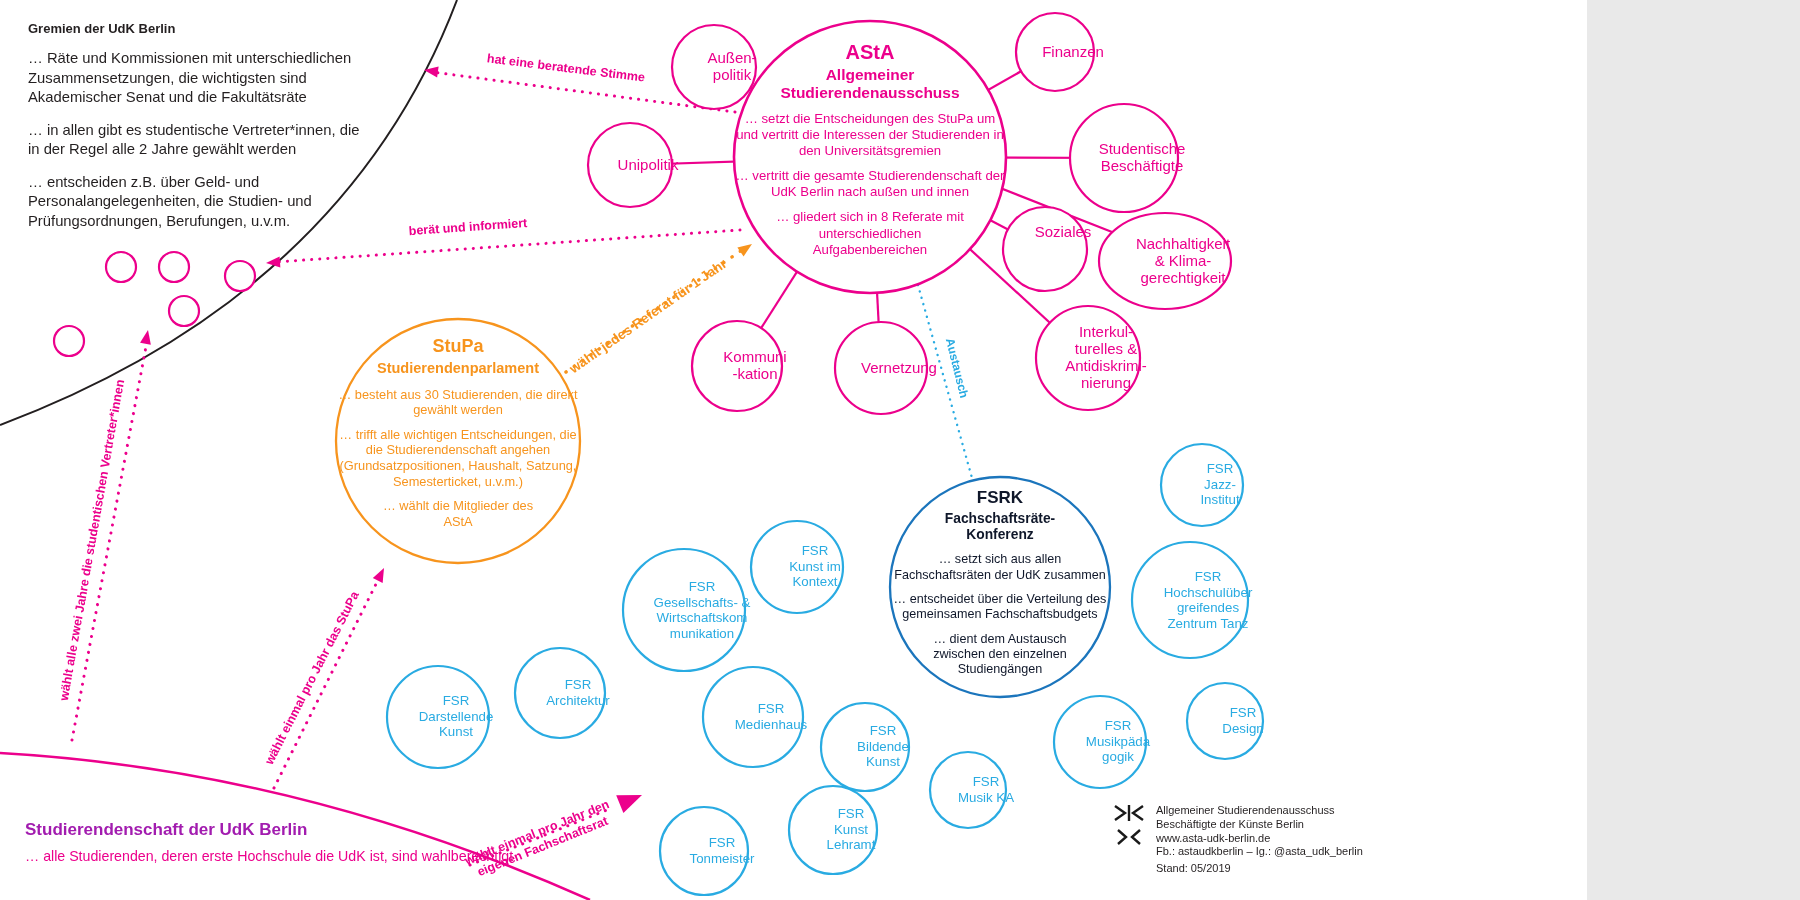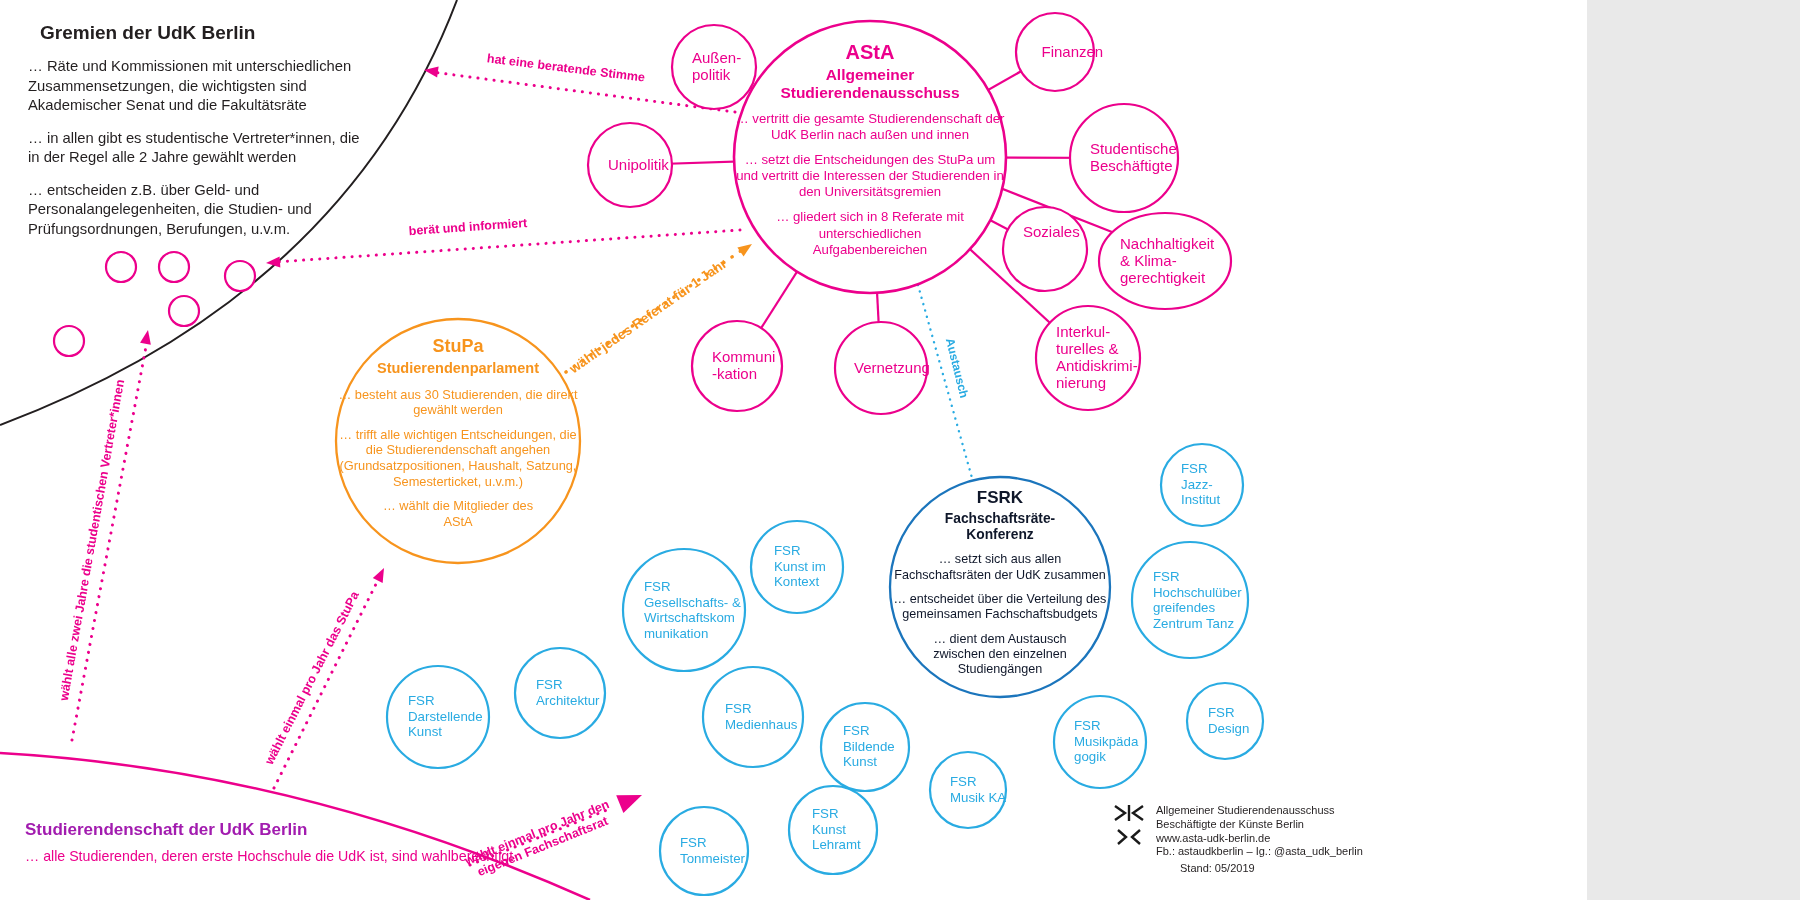"Gremien der UdK Berlin" .info-block h1 { font-size: 19px -> 13px; margin: 0 0 12px 12px -> 0 0 12px 0 }
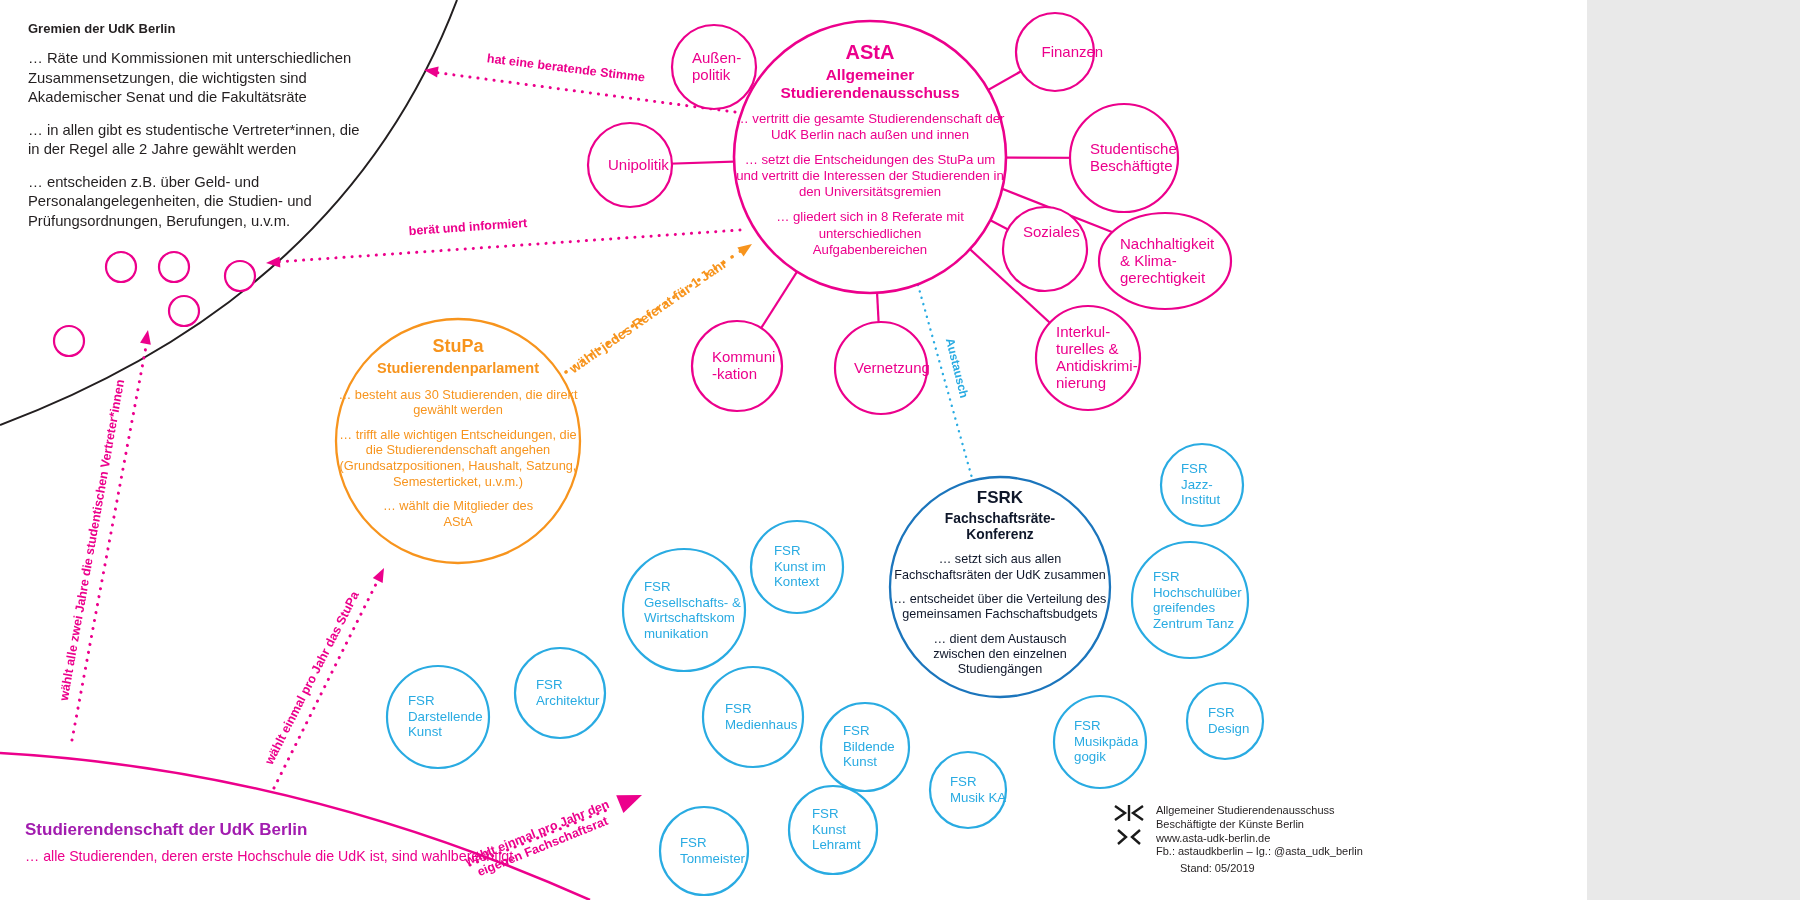"Außen-" .node-label { text-align: left -> center }
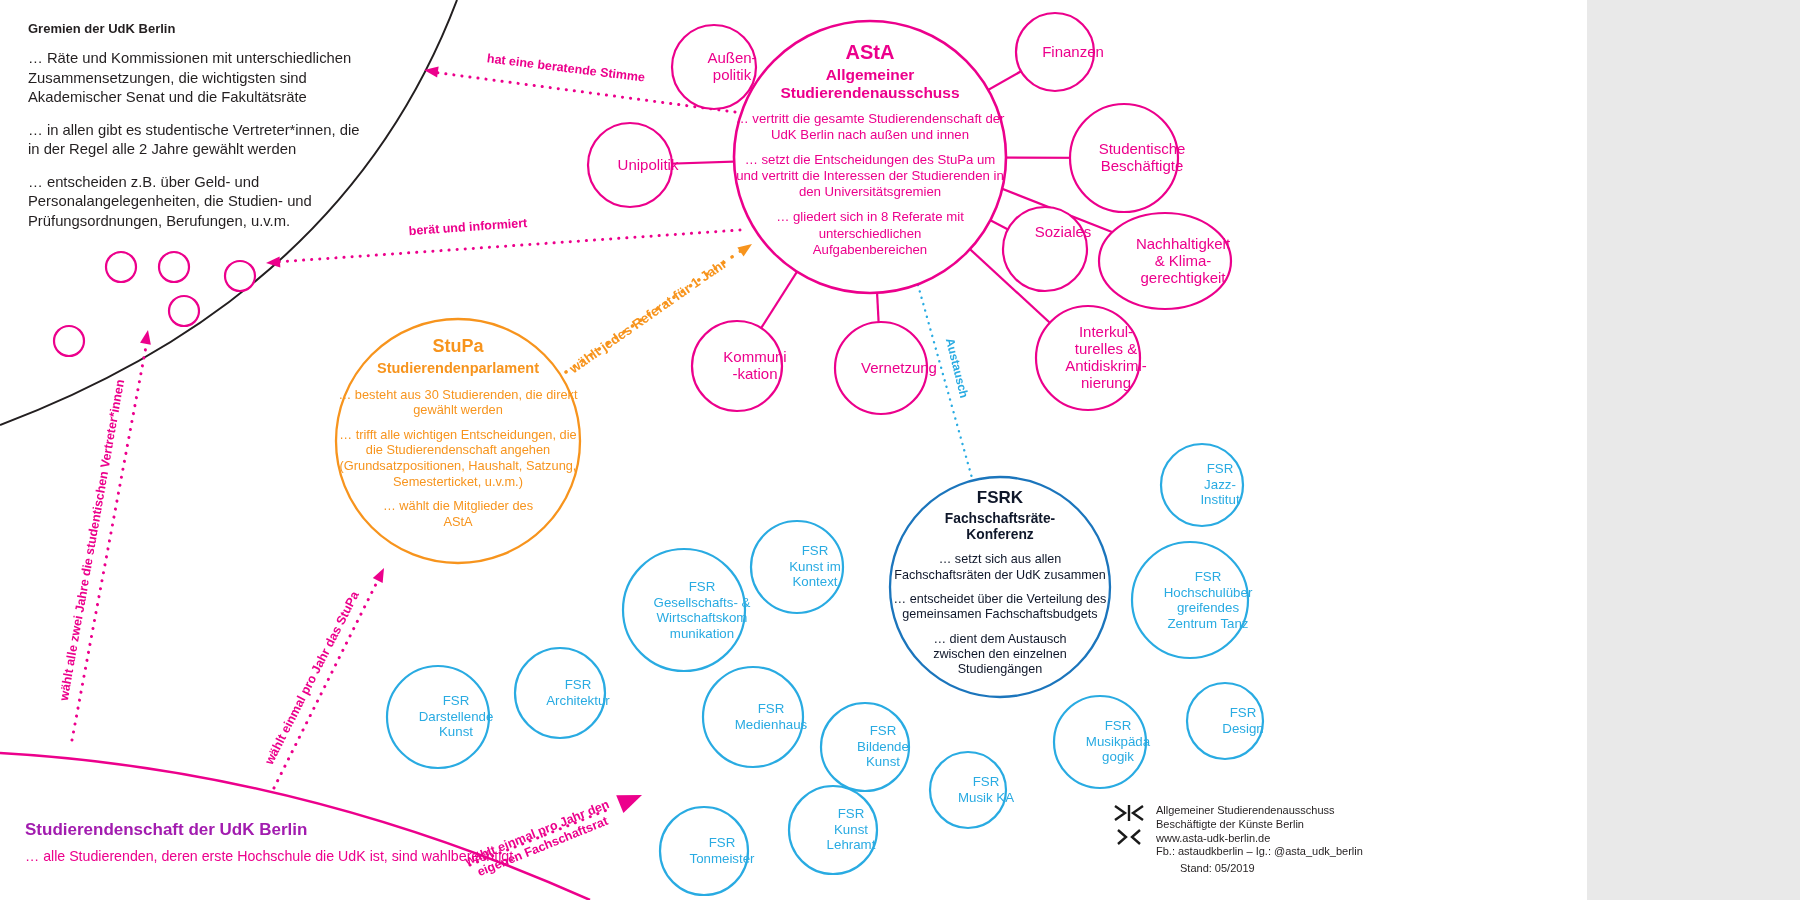"… vertritt die gesamte" p { order: before "… setzt die Entscheidungen des" -> after "… setzt die Entscheidungen des" }
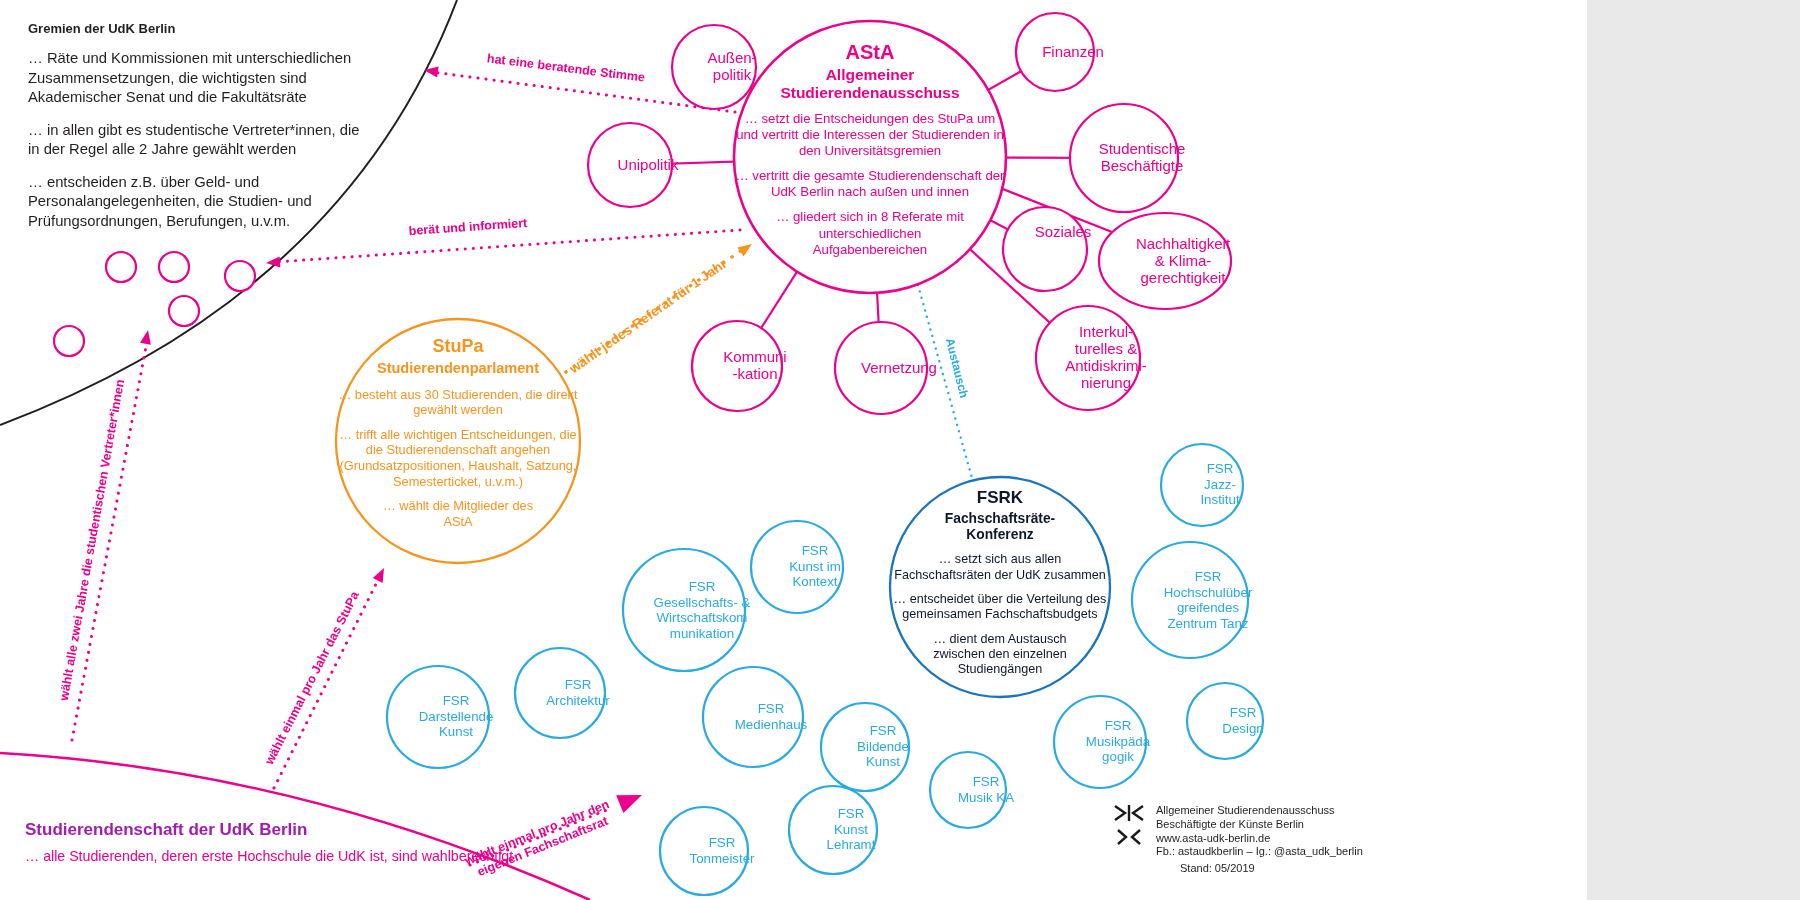"Stand: 05/2019" .footer .ftext .stand { margin-left: 24px -> none }
